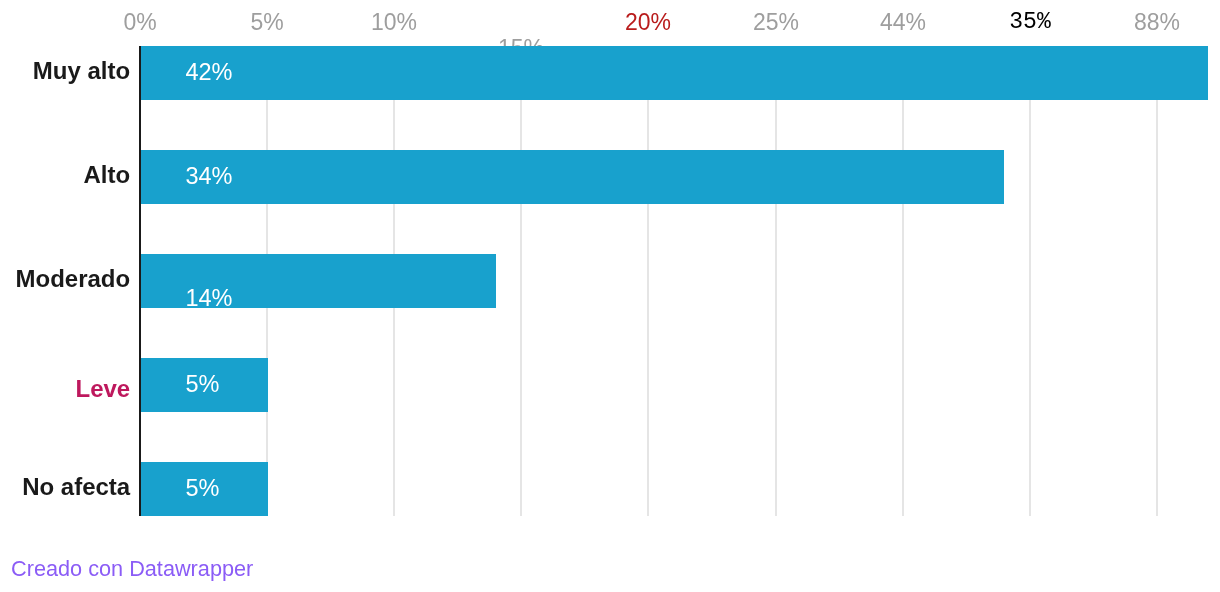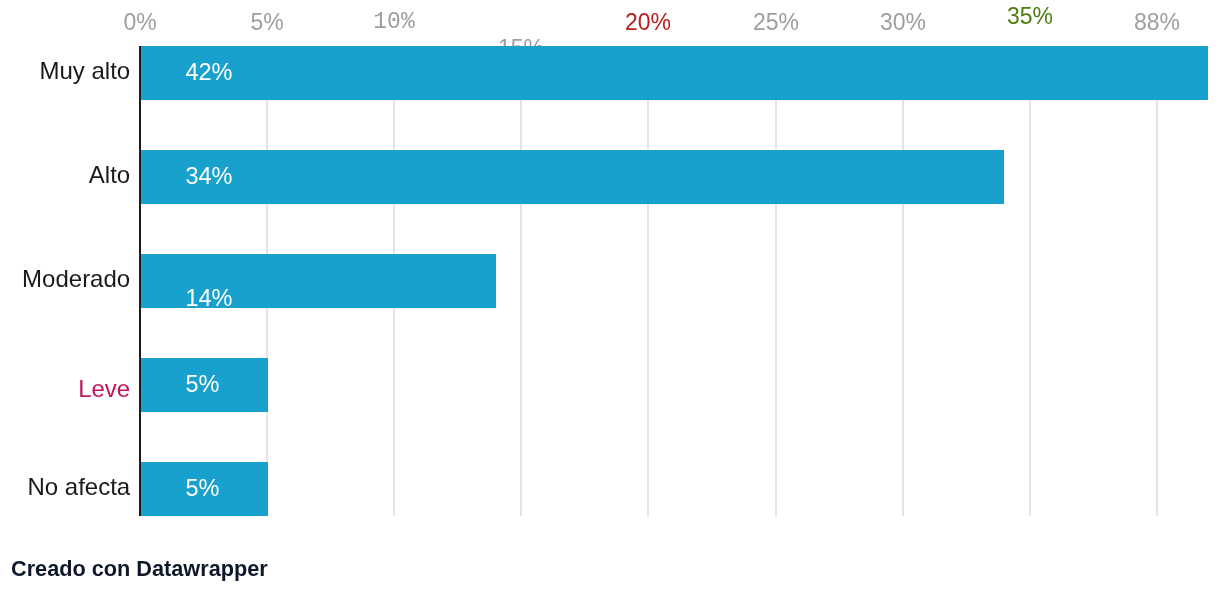"10%" div.tick-label { font-family: Liberation Mono, monospace -> none }
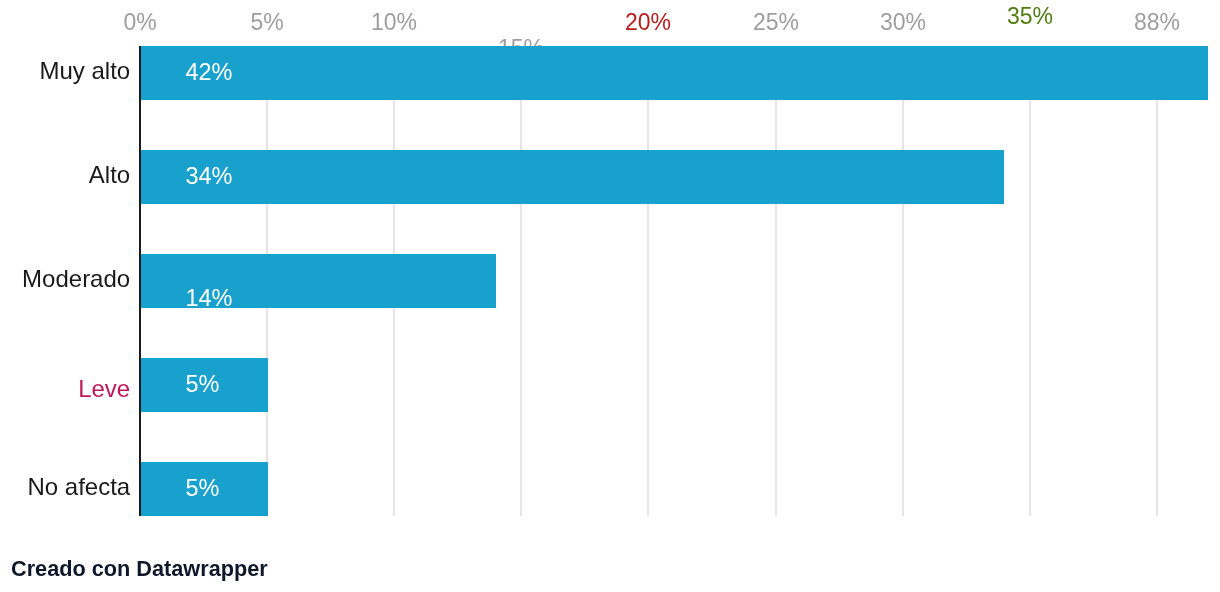"30%" div.tick-label { text: 30% -> 44% }
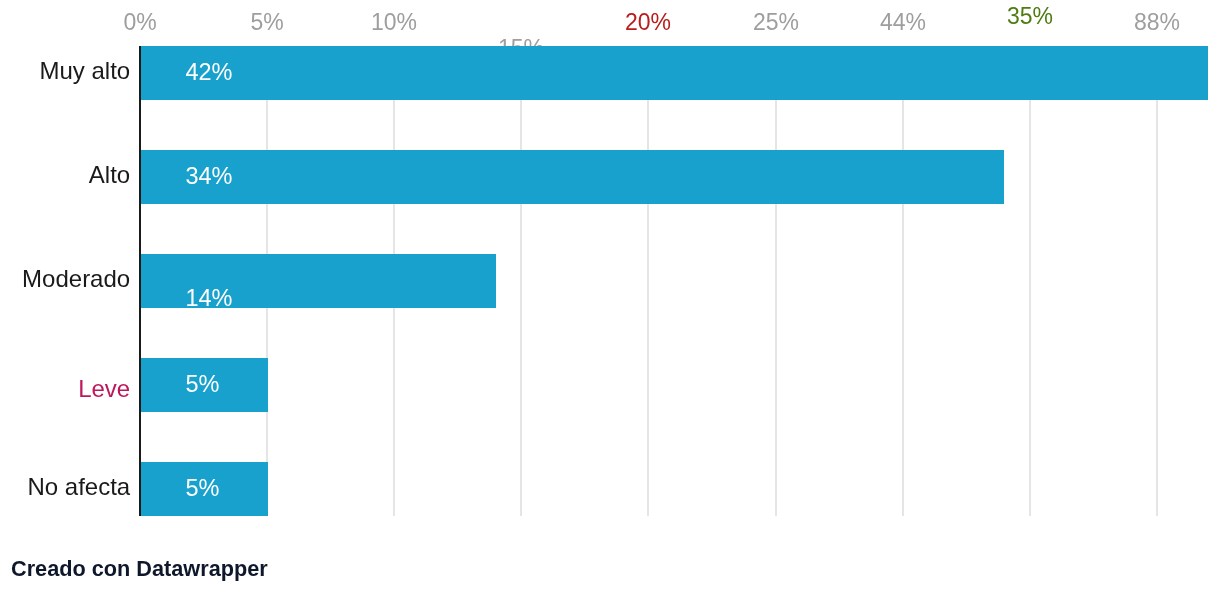"35%" div.tick-label { color: #4d7c0f -> #000000; font-family: none -> Liberation Mono, monospace; top: 5px -> 11px }
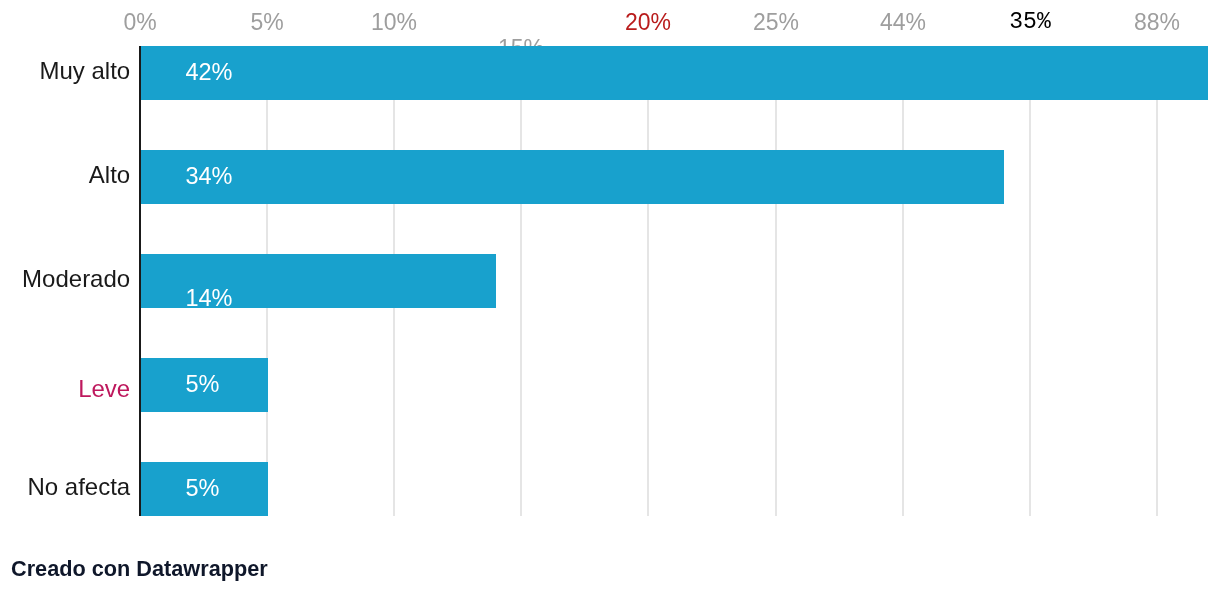"Muy alto" .cat-label { font-weight: none -> bold }
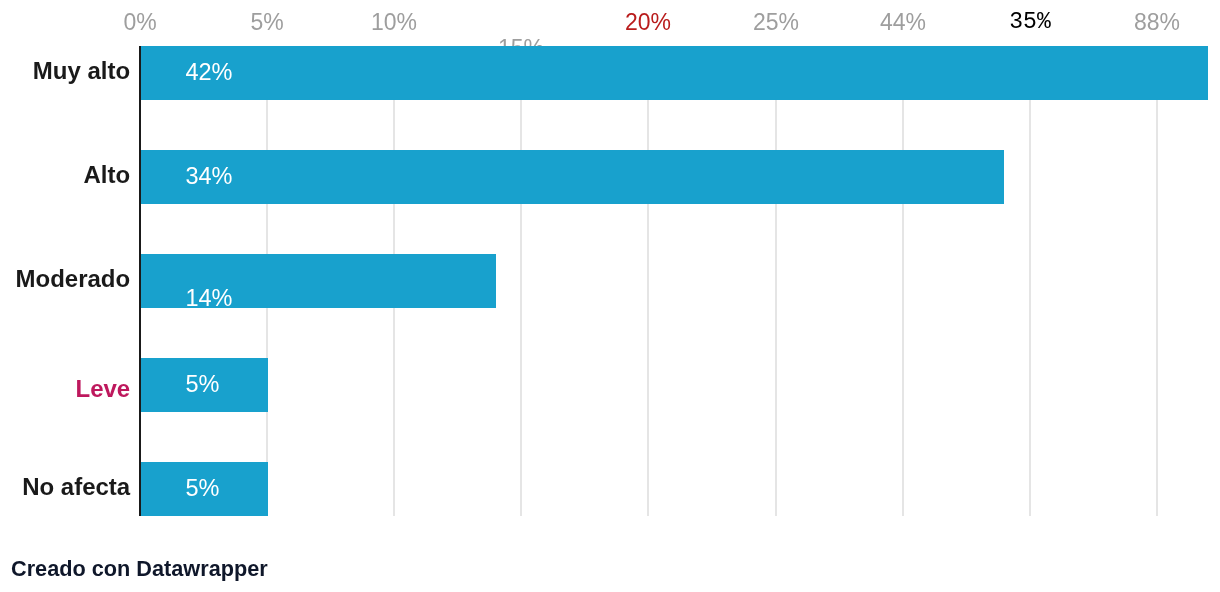"Creado con Datawrapper" div.footer-credit { color: #0f172a -> #8b5cf6; font-weight: bold -> none }
